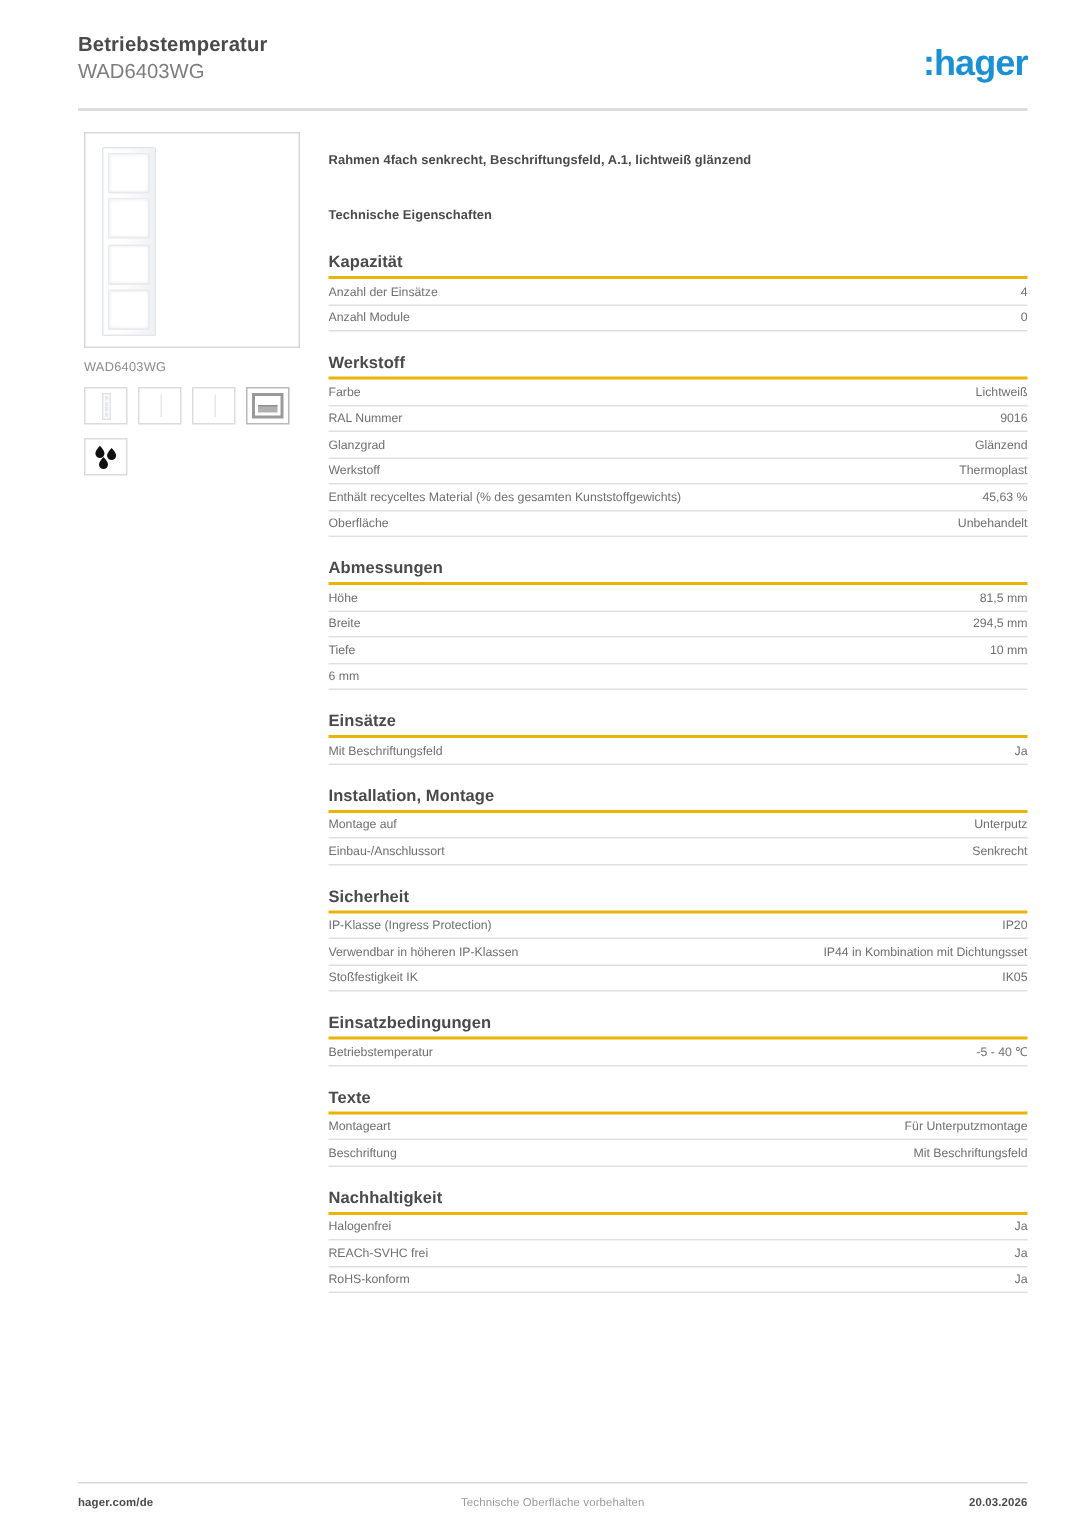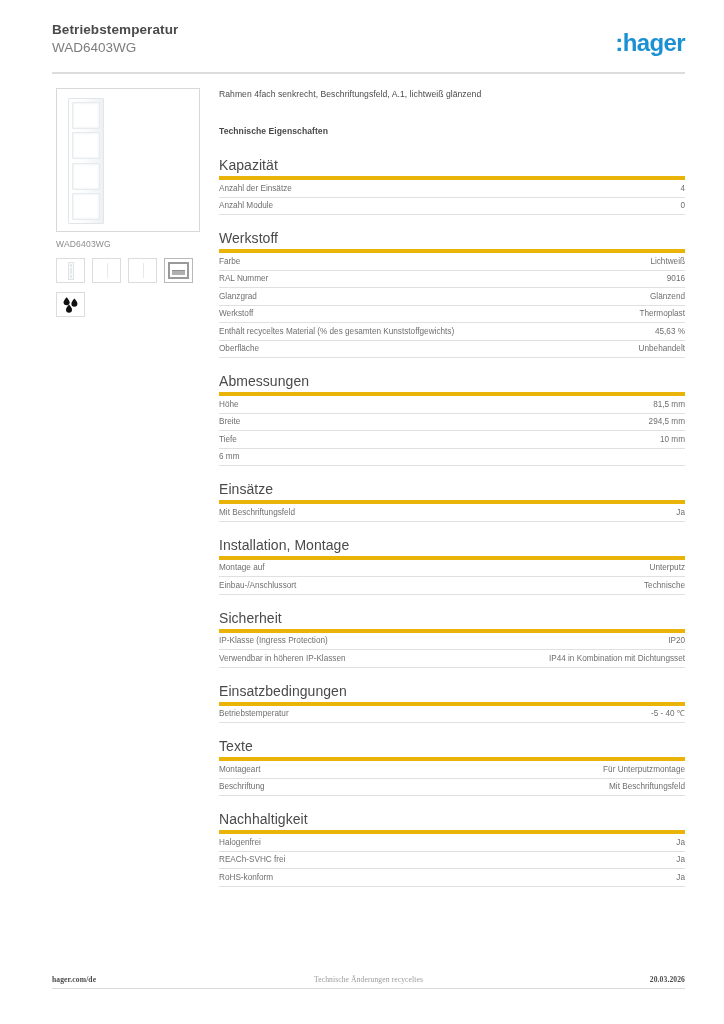"Rahmen 4fach senkrecht," .product-desc { font-weight: normal -> bold; margin: 0 0 26px 0 -> 12px 0 26px 0 }
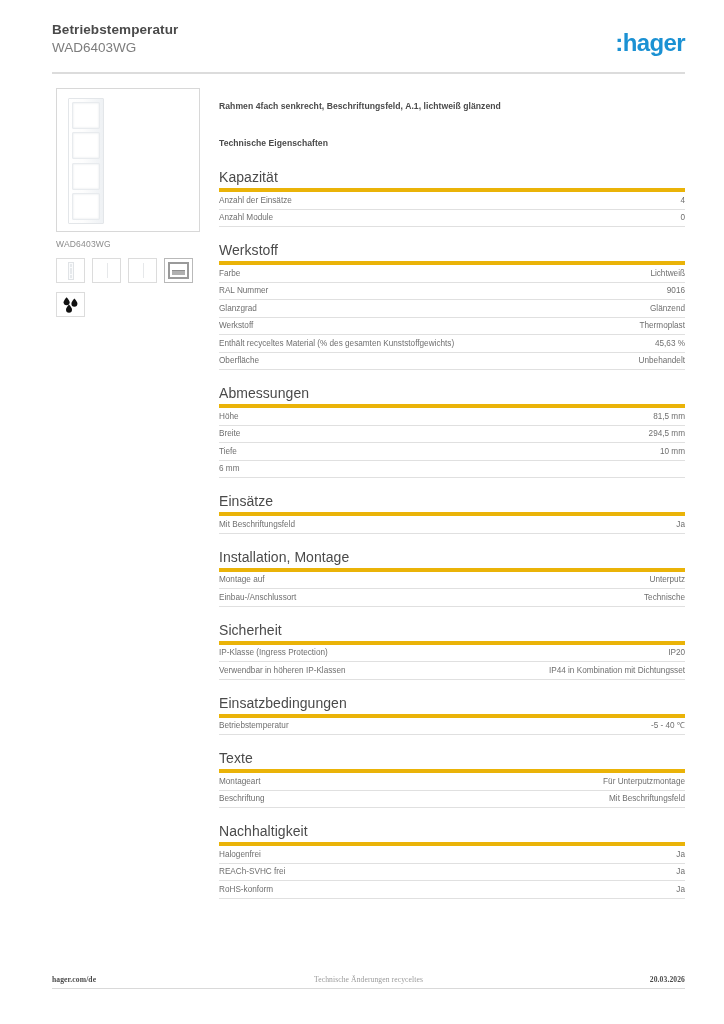"Kapazität" .section-title { border-bottom: 4px solid #eab308 -> 2px solid #eab308; font-size: 14px -> 11px; font-weight: normal -> bold }
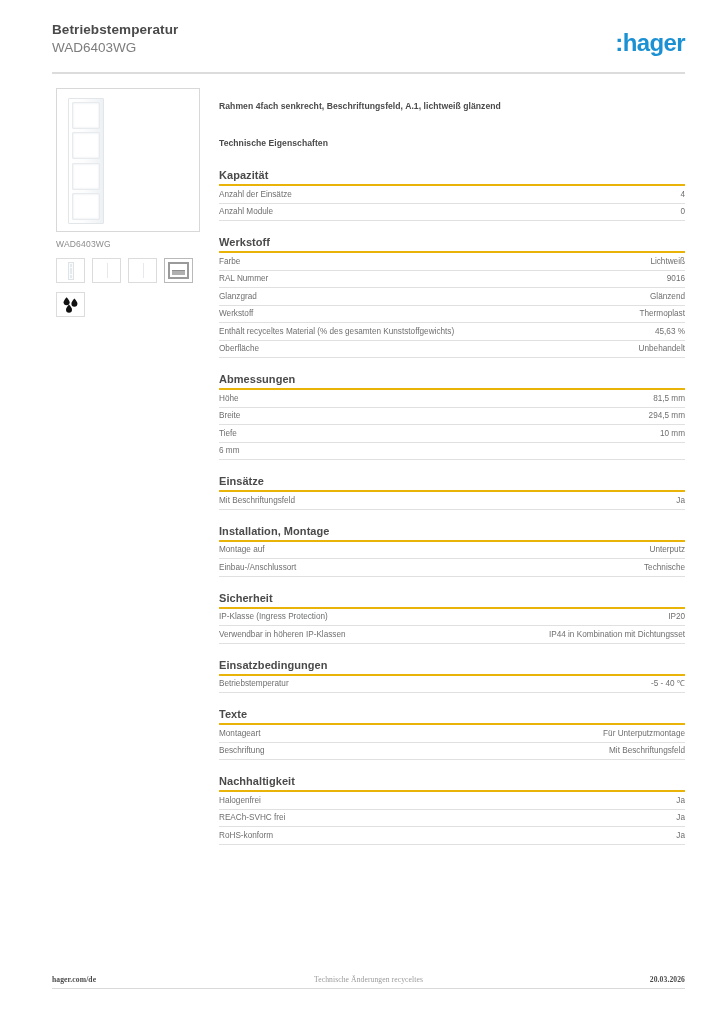"Technische" span.spec-value { text: Technische -> Senkrecht }
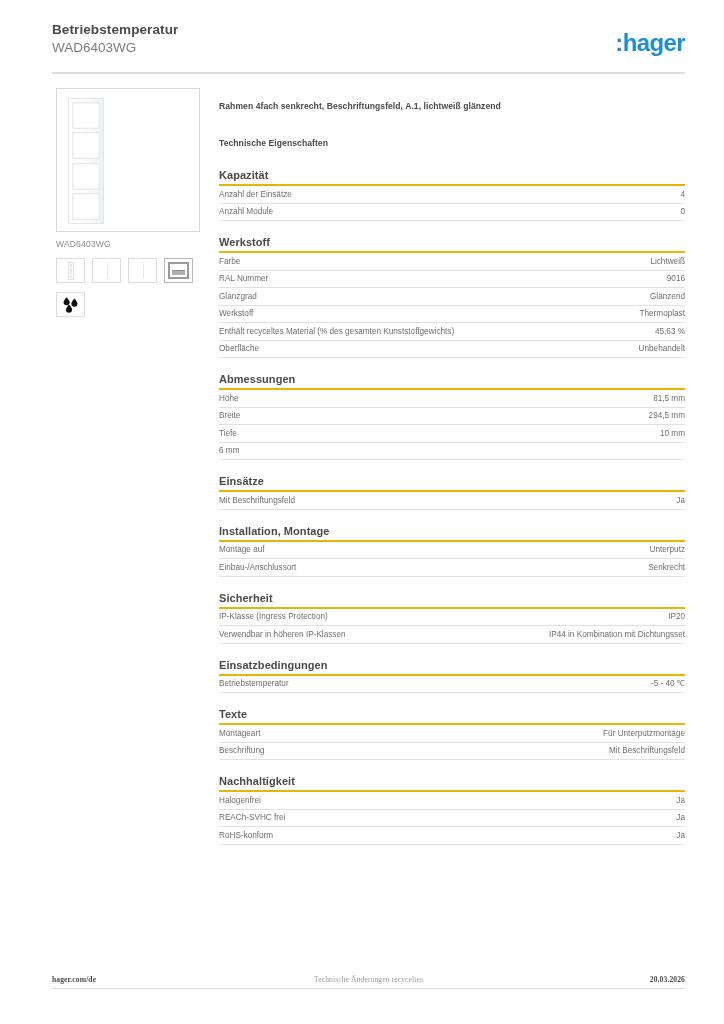"Stoßfestigkeit IK" div.spec-row { html: none -> <div> <span>Stoßfestigkeit IK</span> <span>IK05</span> </div> }
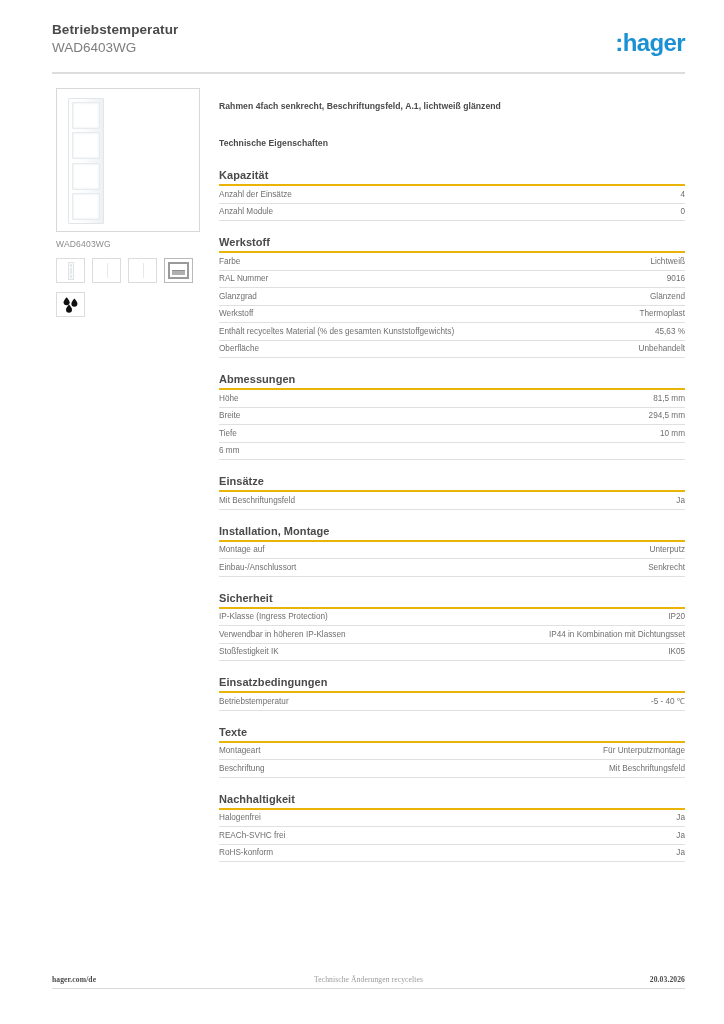"hager.com/de" .footer { font-family: Liberation Serif, serif -> none; top: 975px -> 997px }
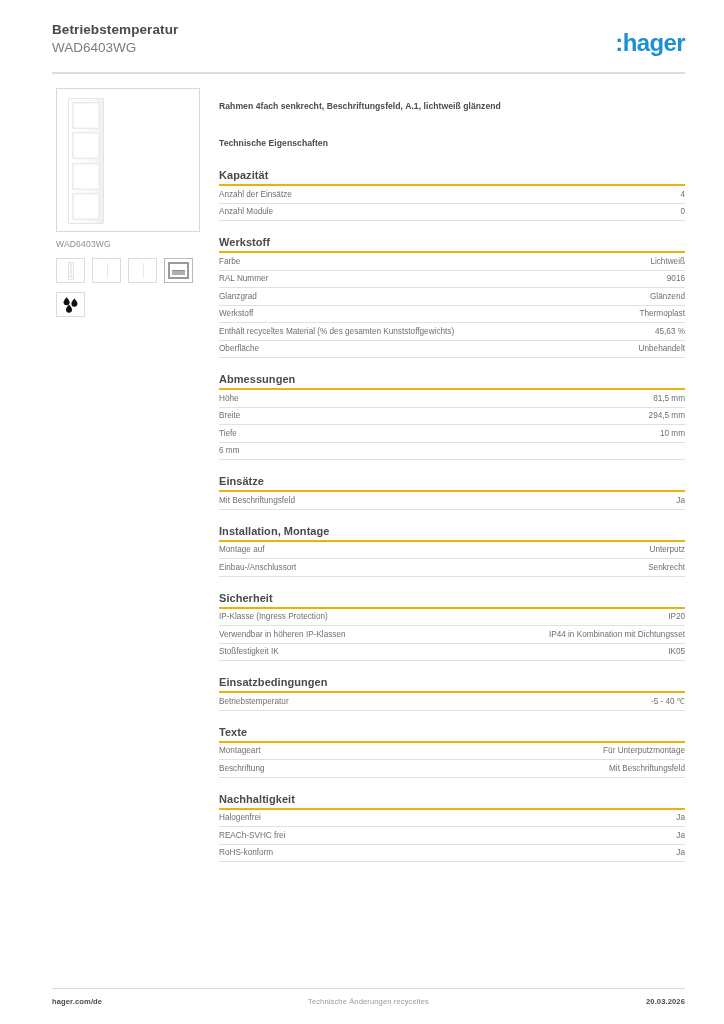"Technische Änderungen recyceltes" span.footer-center { text: Änderungen recyceltes -> Oberfläche vorbehalten }
